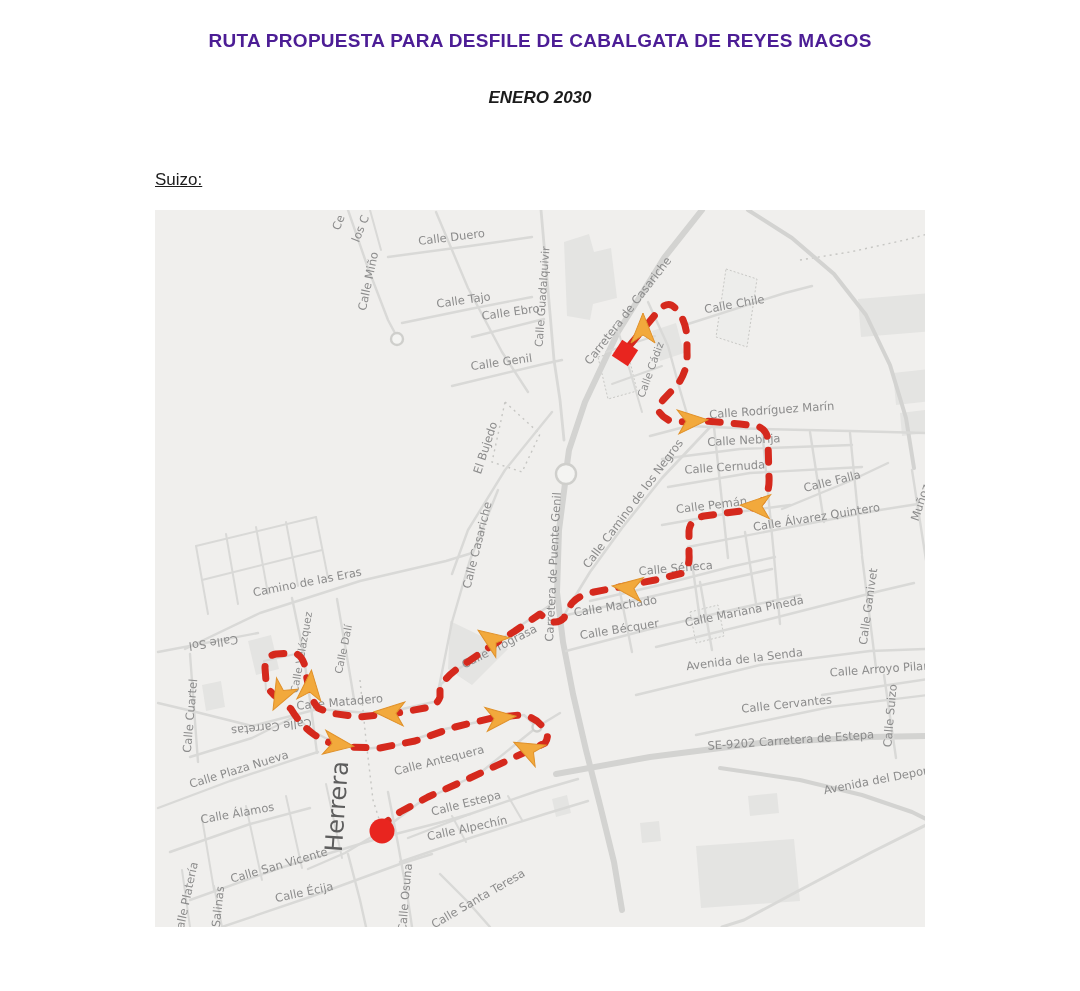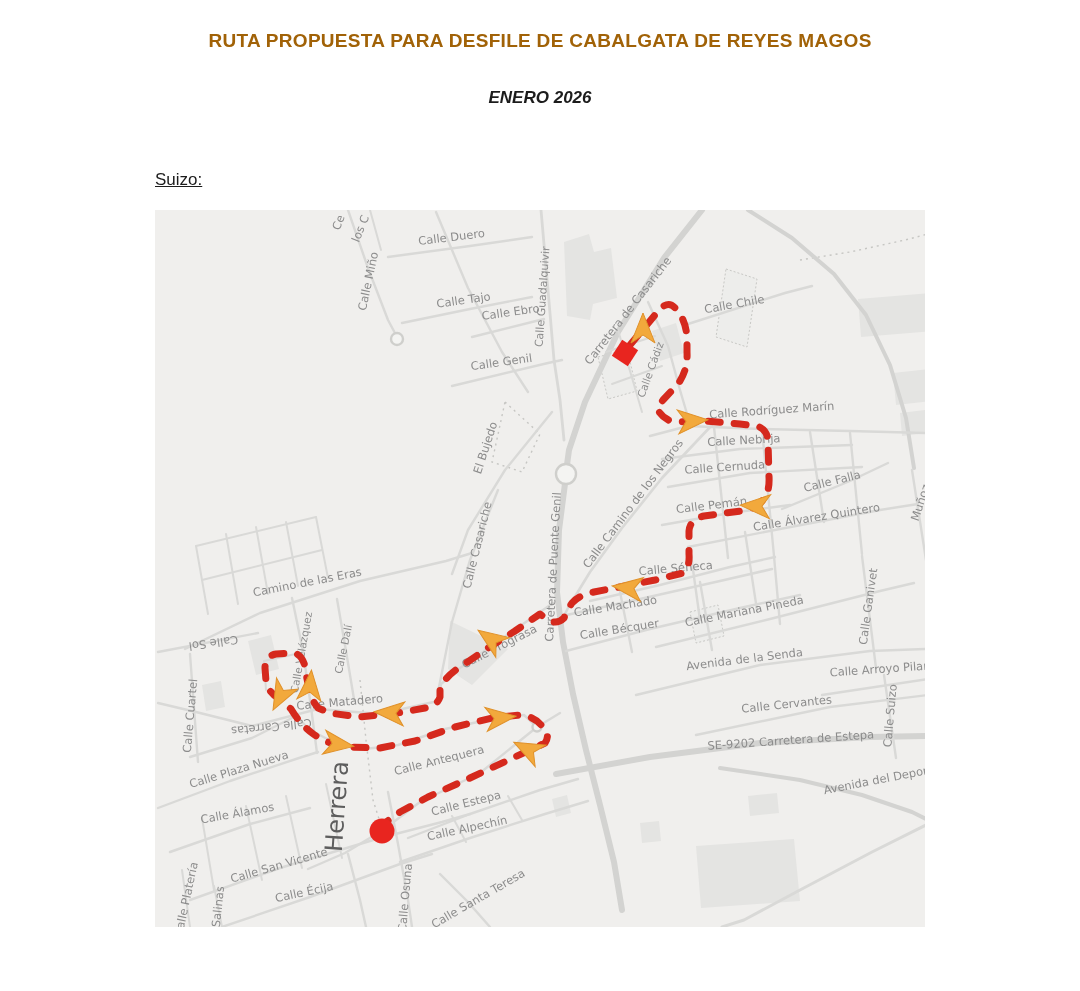"RUTA PROPUESTA PARA DESFILE DE" .doc-title { color: #a16207 -> #4c1d95 }
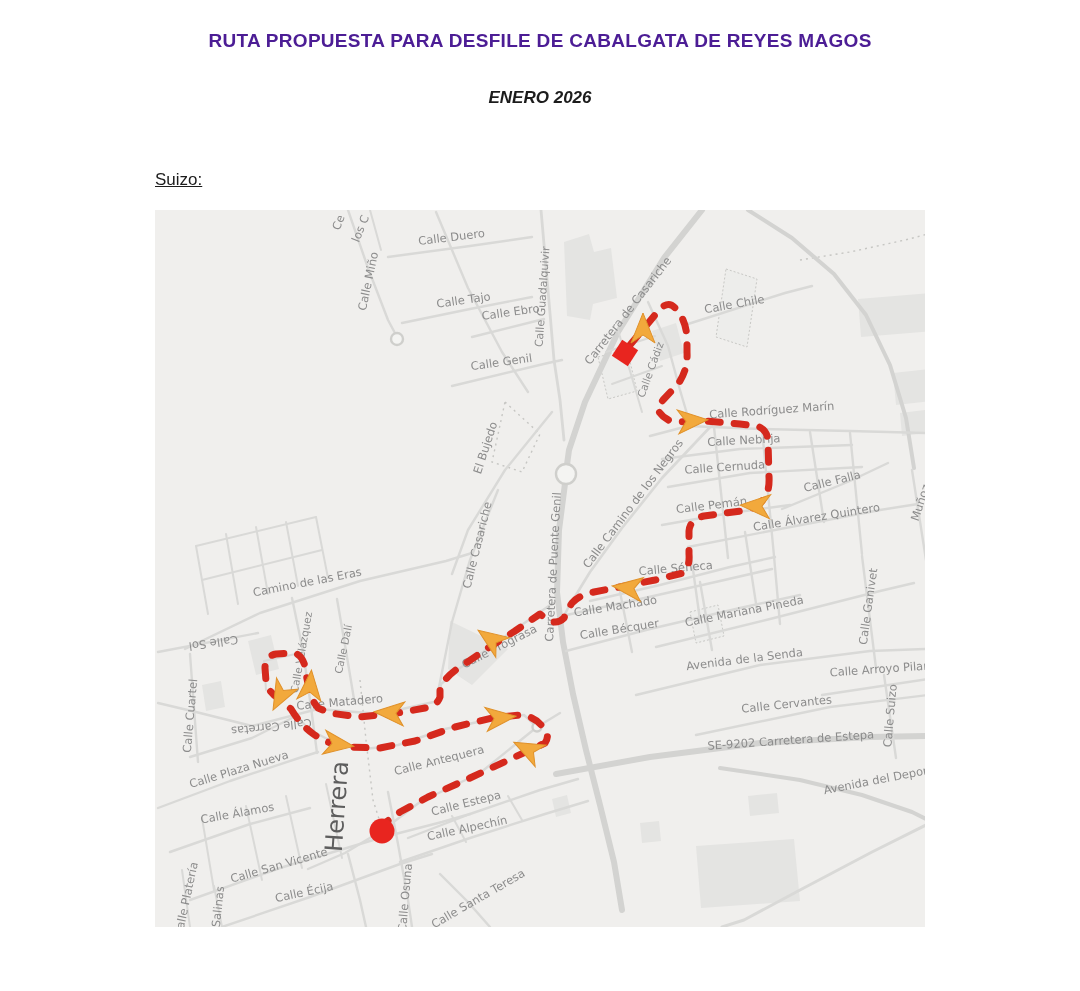"ENERO 2026" div.doc-subtitle { text: 2026 -> 2030 }
